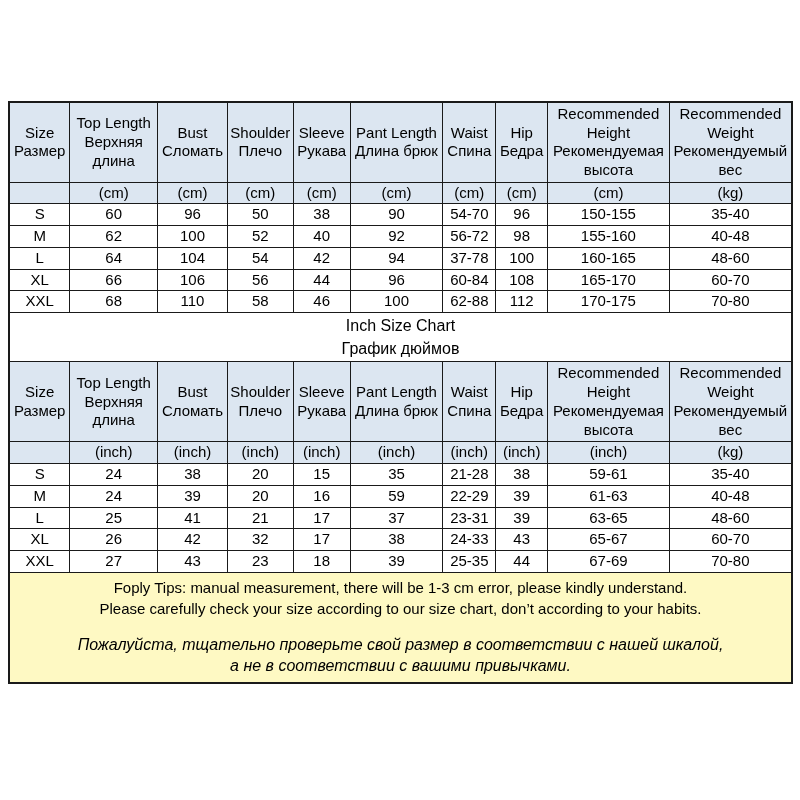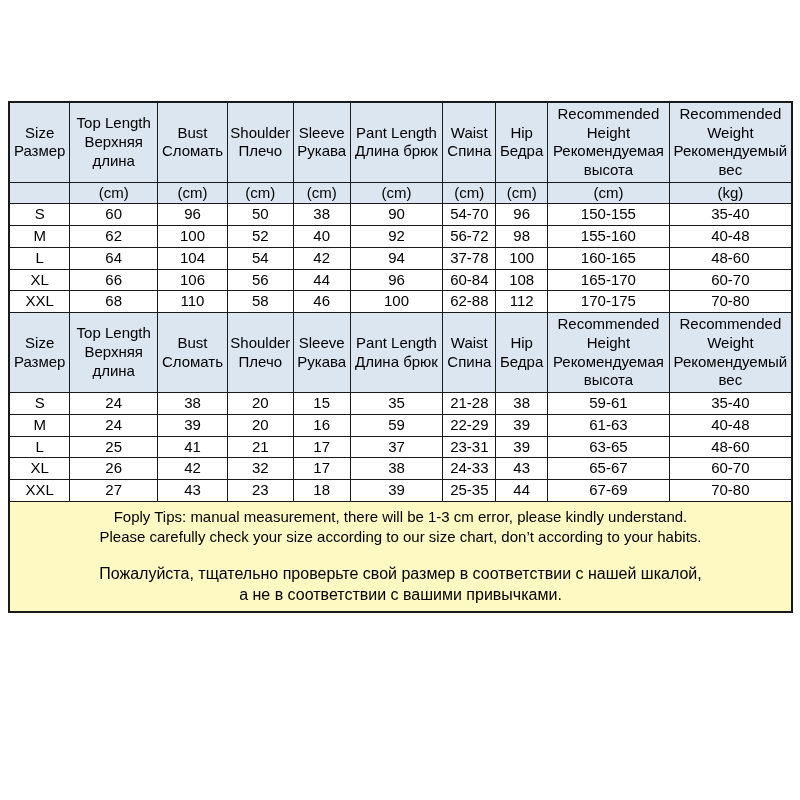"Inch Size Chart" tr.divider-row { html: none -> <tr> <td> <div>Inch Size Chart</div> <div>График дюймов</div> </td> </tr> }
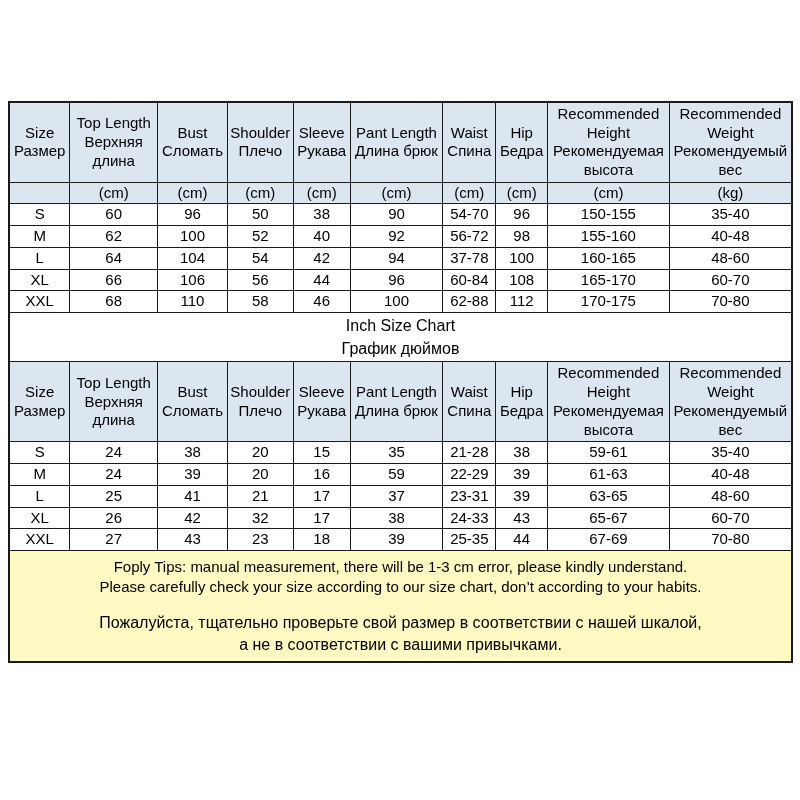"(inch)" tr.unit-row { html: none -> <tr> <td></td> <td>(inch)</td> <td>(inch)</td> <td>(inch)</td> <td>(inch)</td> <td>(inch)</td> <td>(inch)</td> <td>(inch)</td> <td>(inch)</td> <td>(kg)</td> </tr> }
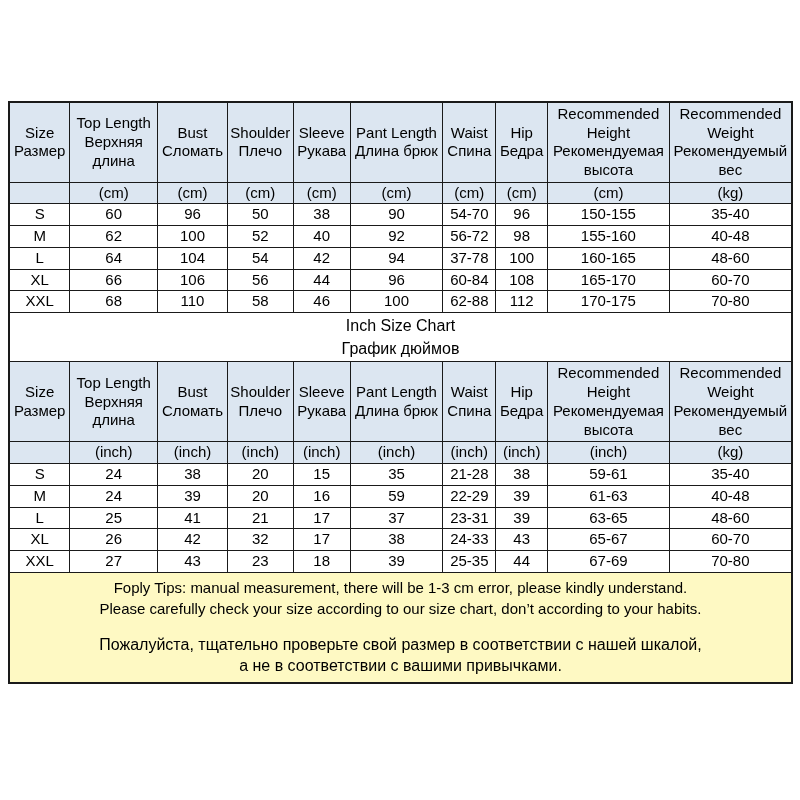"Пожалуйста, тщательно проверьте свой" .footer-block .ru-line { font-style: none -> italic }
